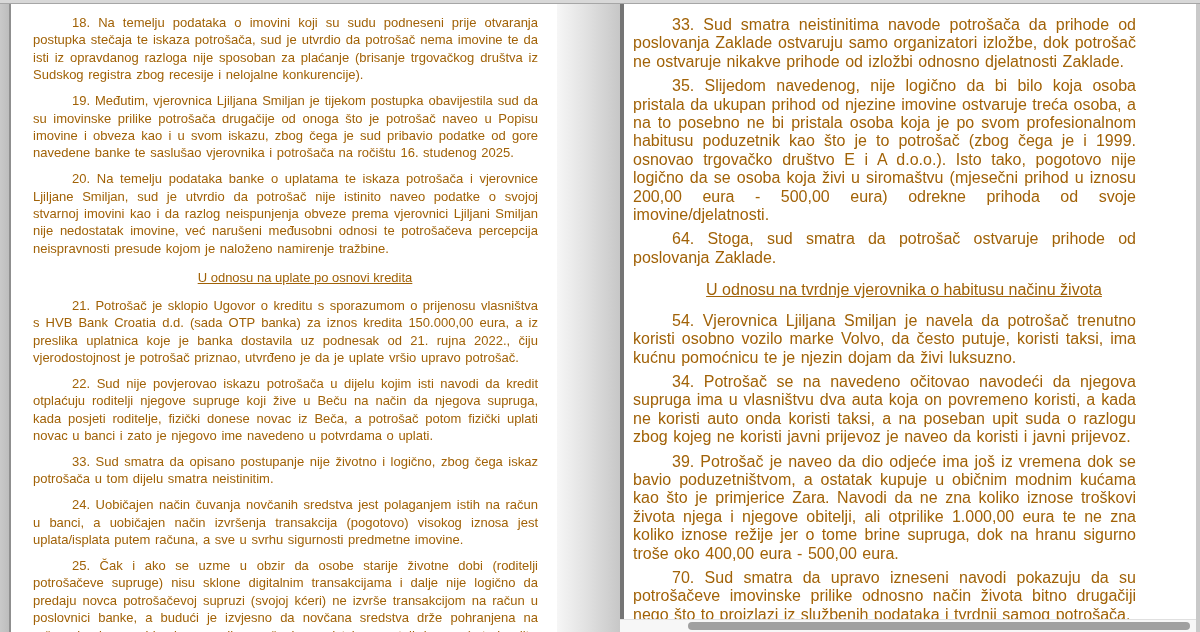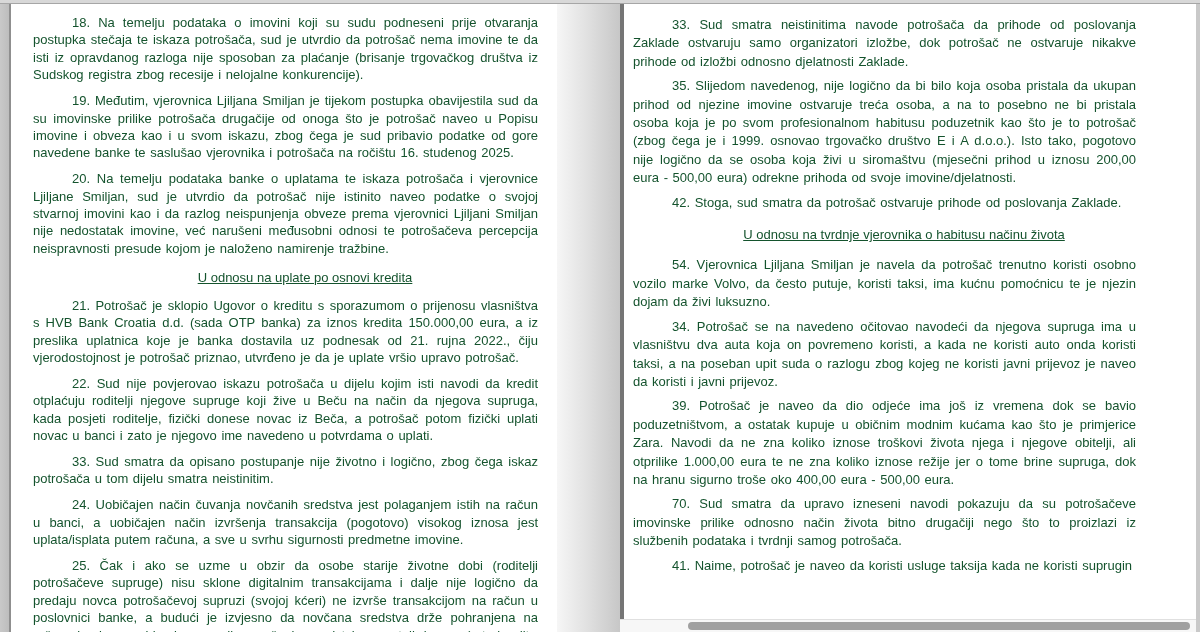"18. Na temelju podataka o" .page { color: #14532d -> #a16207 }
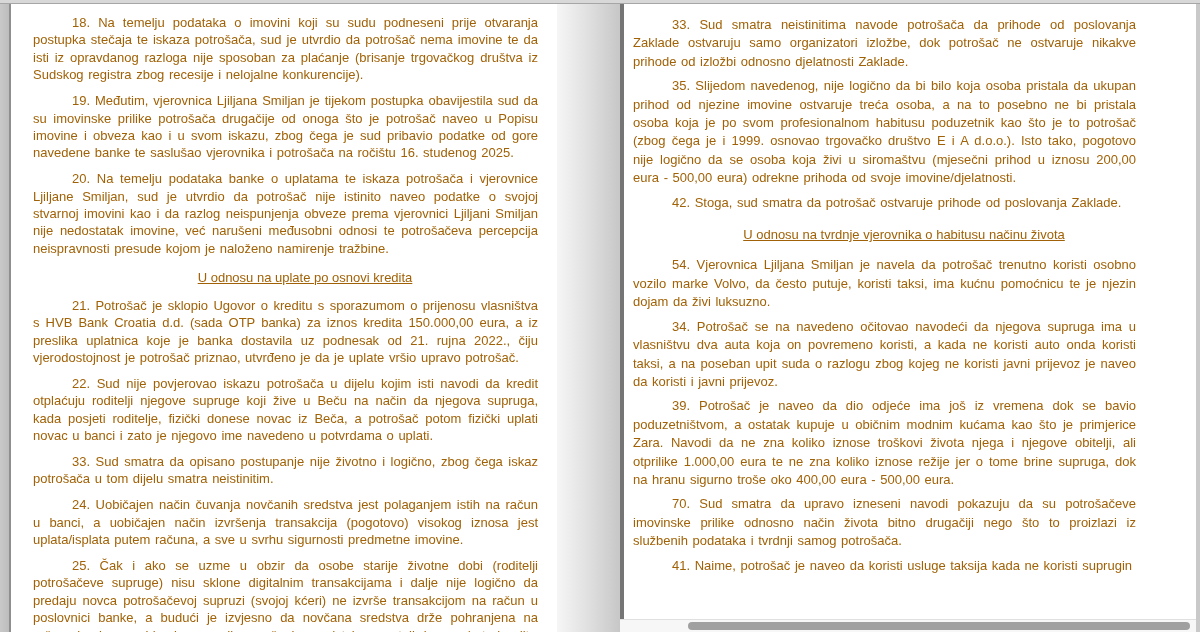"33. Sud smatra neistinitima navode" .page-right { font-size: 13px -> 16px }
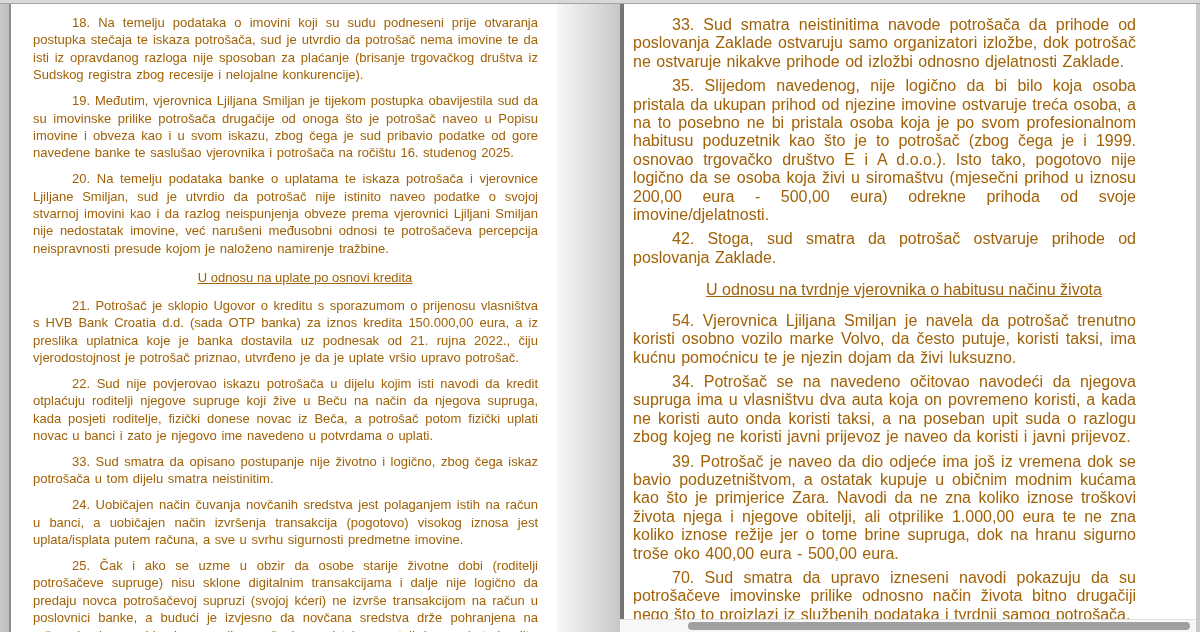"42. Stoga, sud smatra da" div.block { text: 42 -> 64 }
